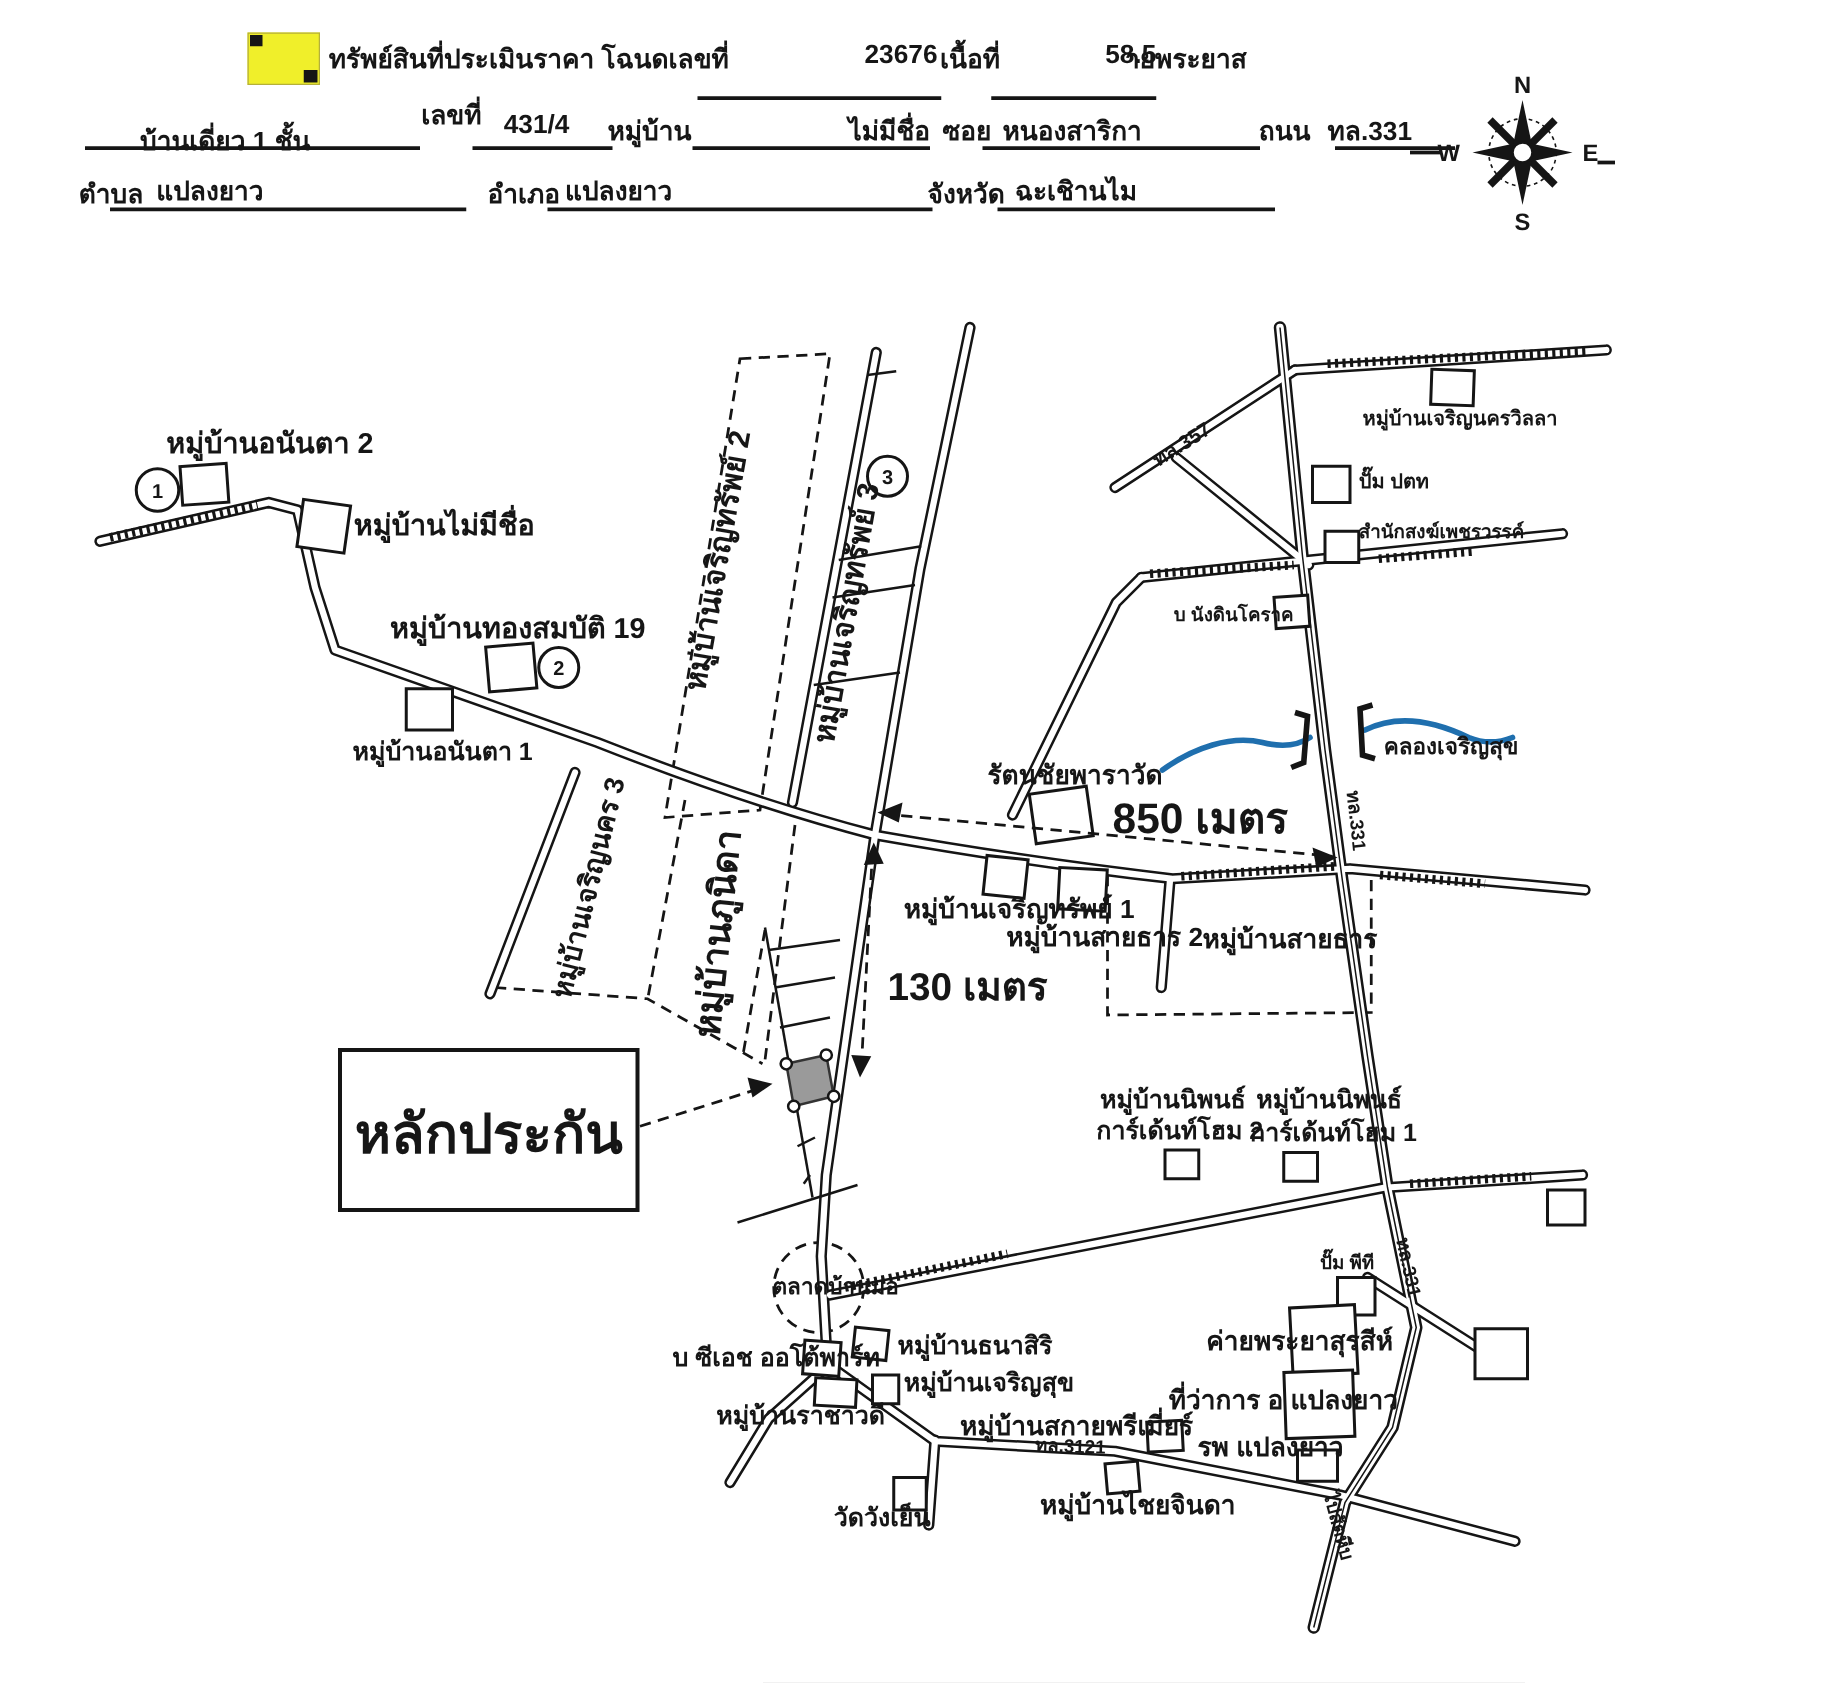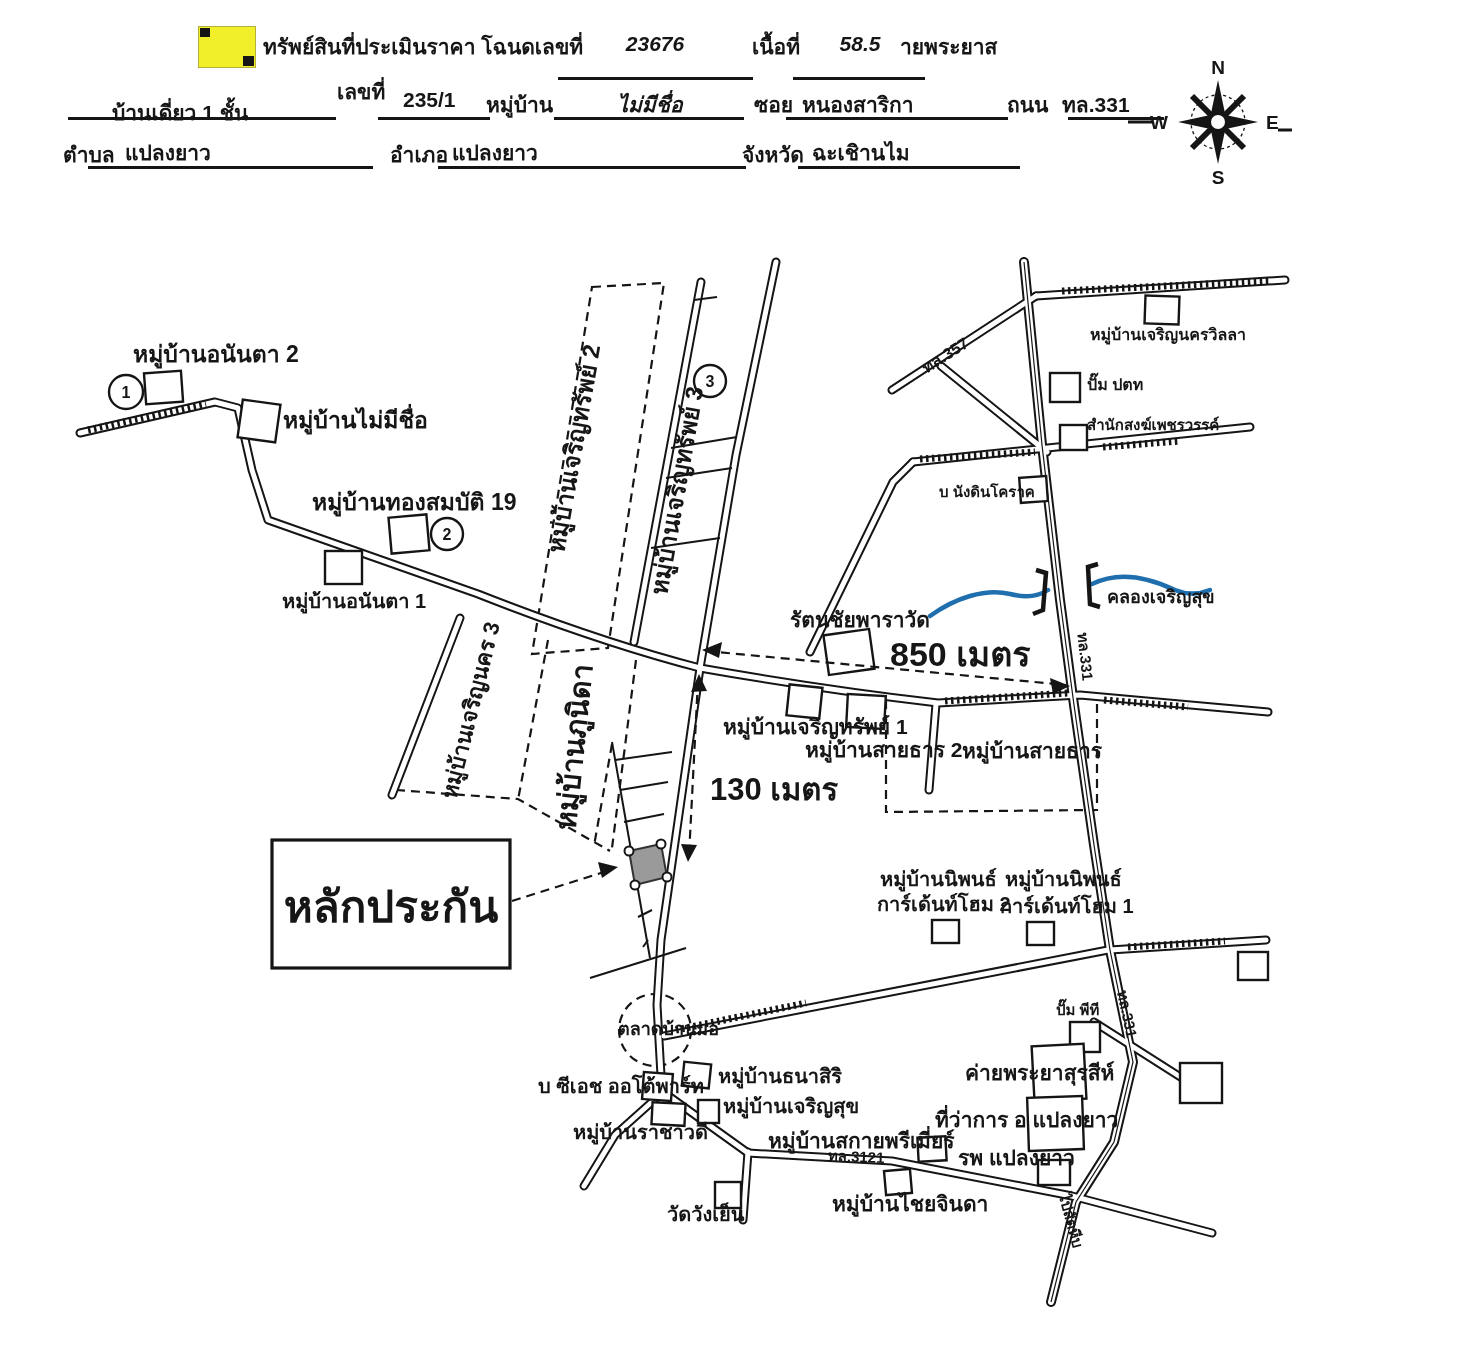"23676" .hdr .ctr { font-style: italic -> none; text-align: center -> right }
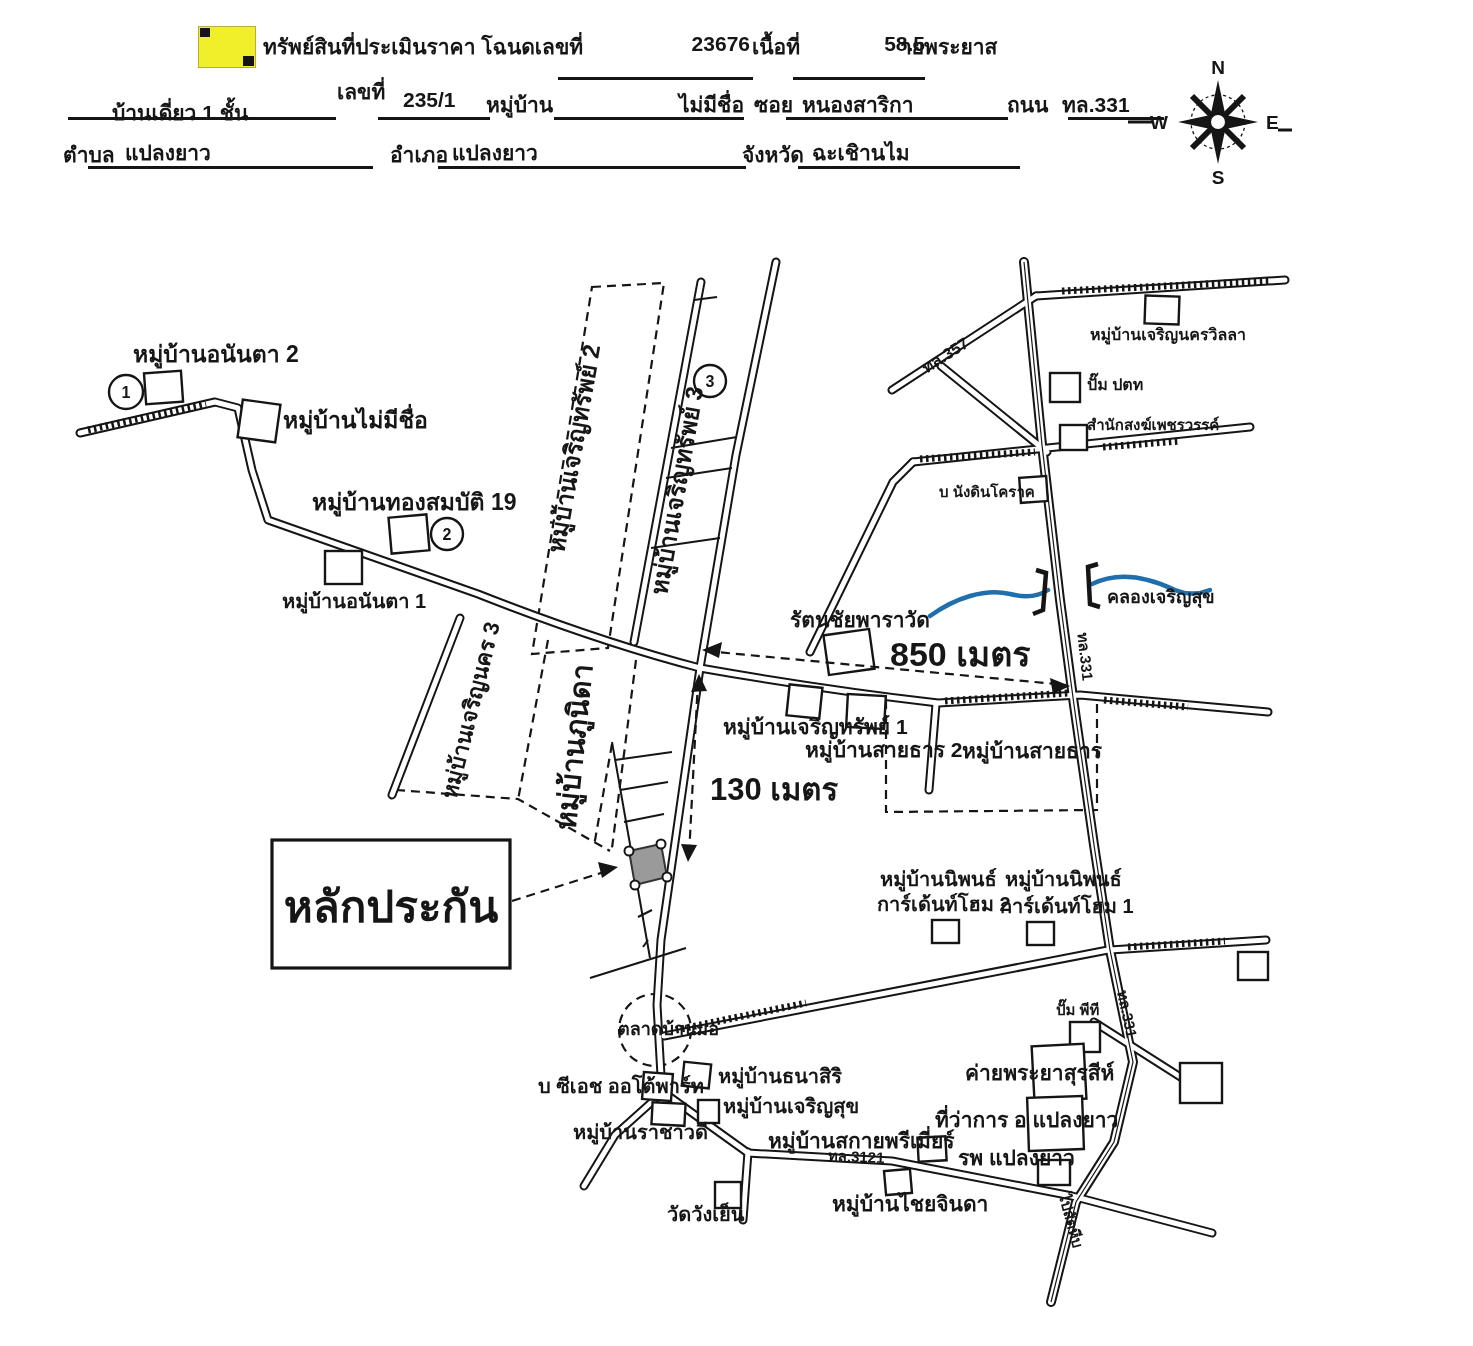"235/1" span.t { text: 235/1 -> 431/4 }
